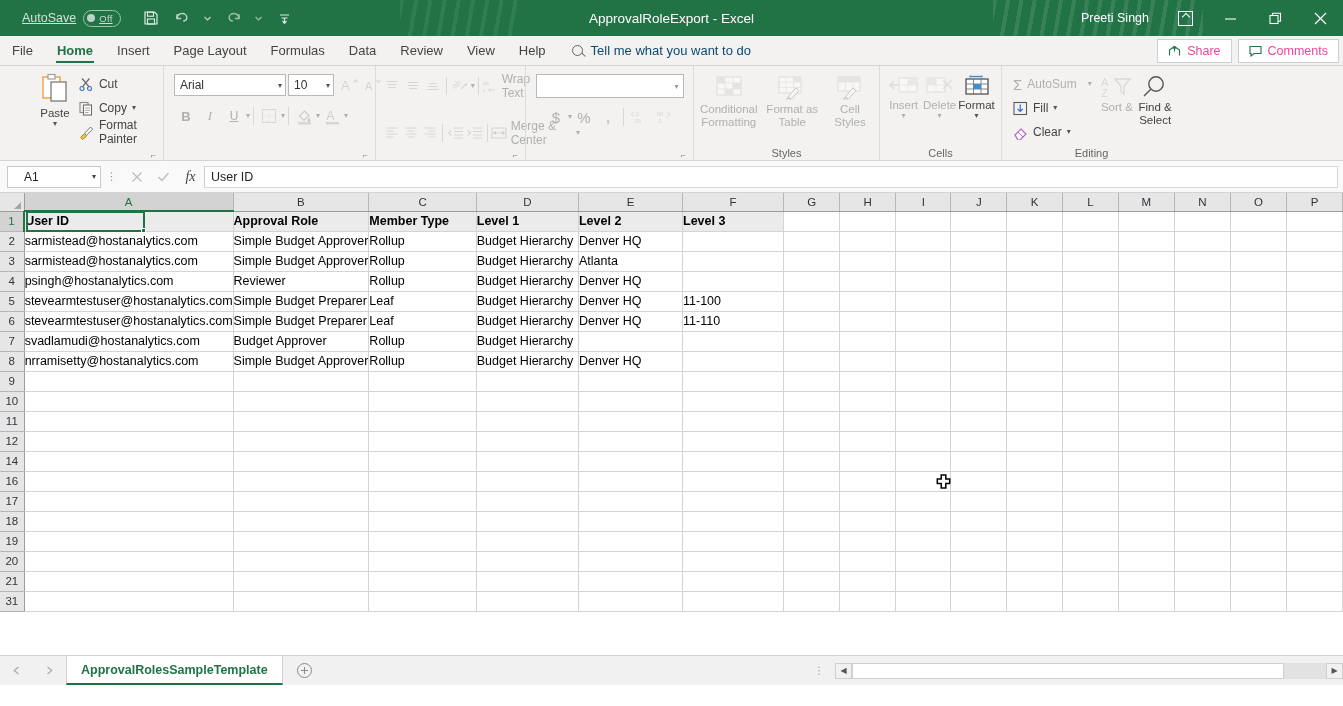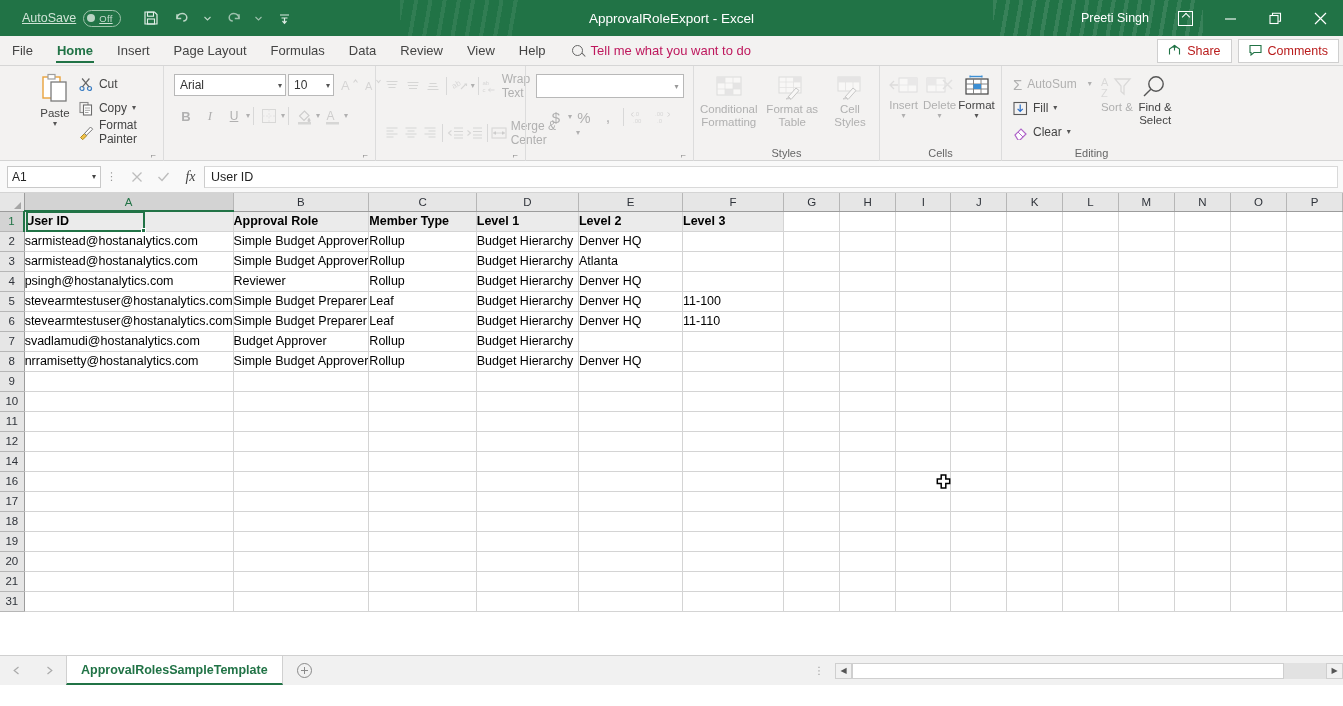"Tell me what you want" .tellme { color: #be185d -> #0c4a6e }
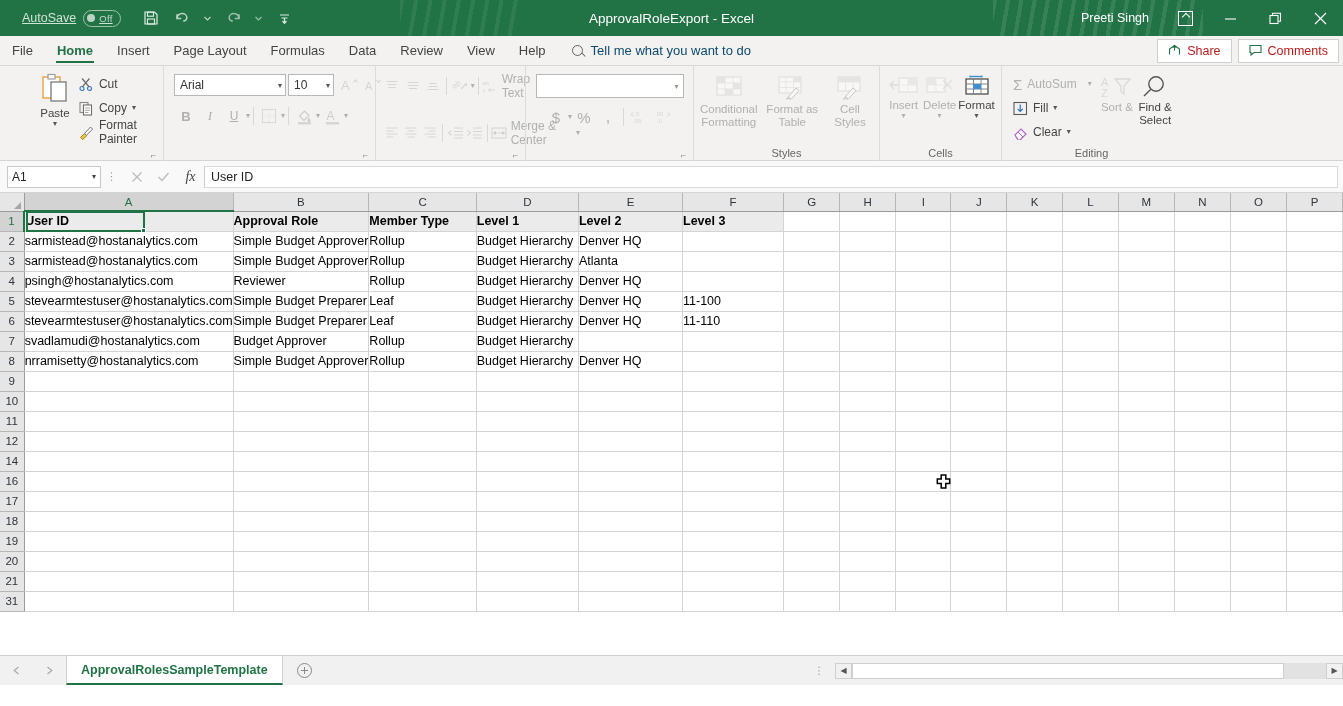"Share" .sharebtn { align-items: flex-start -> center; color: #b91c1c -> #ec4899 }
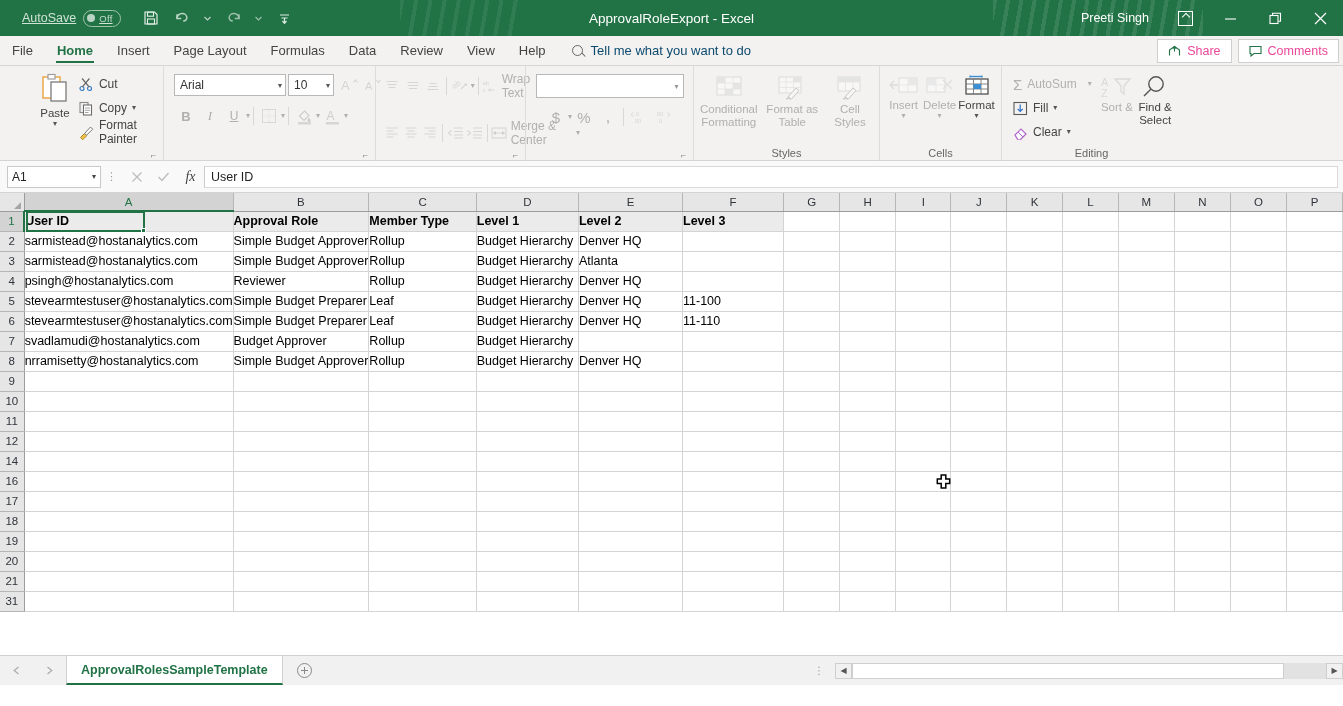"A1" .namebox { padding: 0 4px 0 4px -> 0 4px 0 16px }
